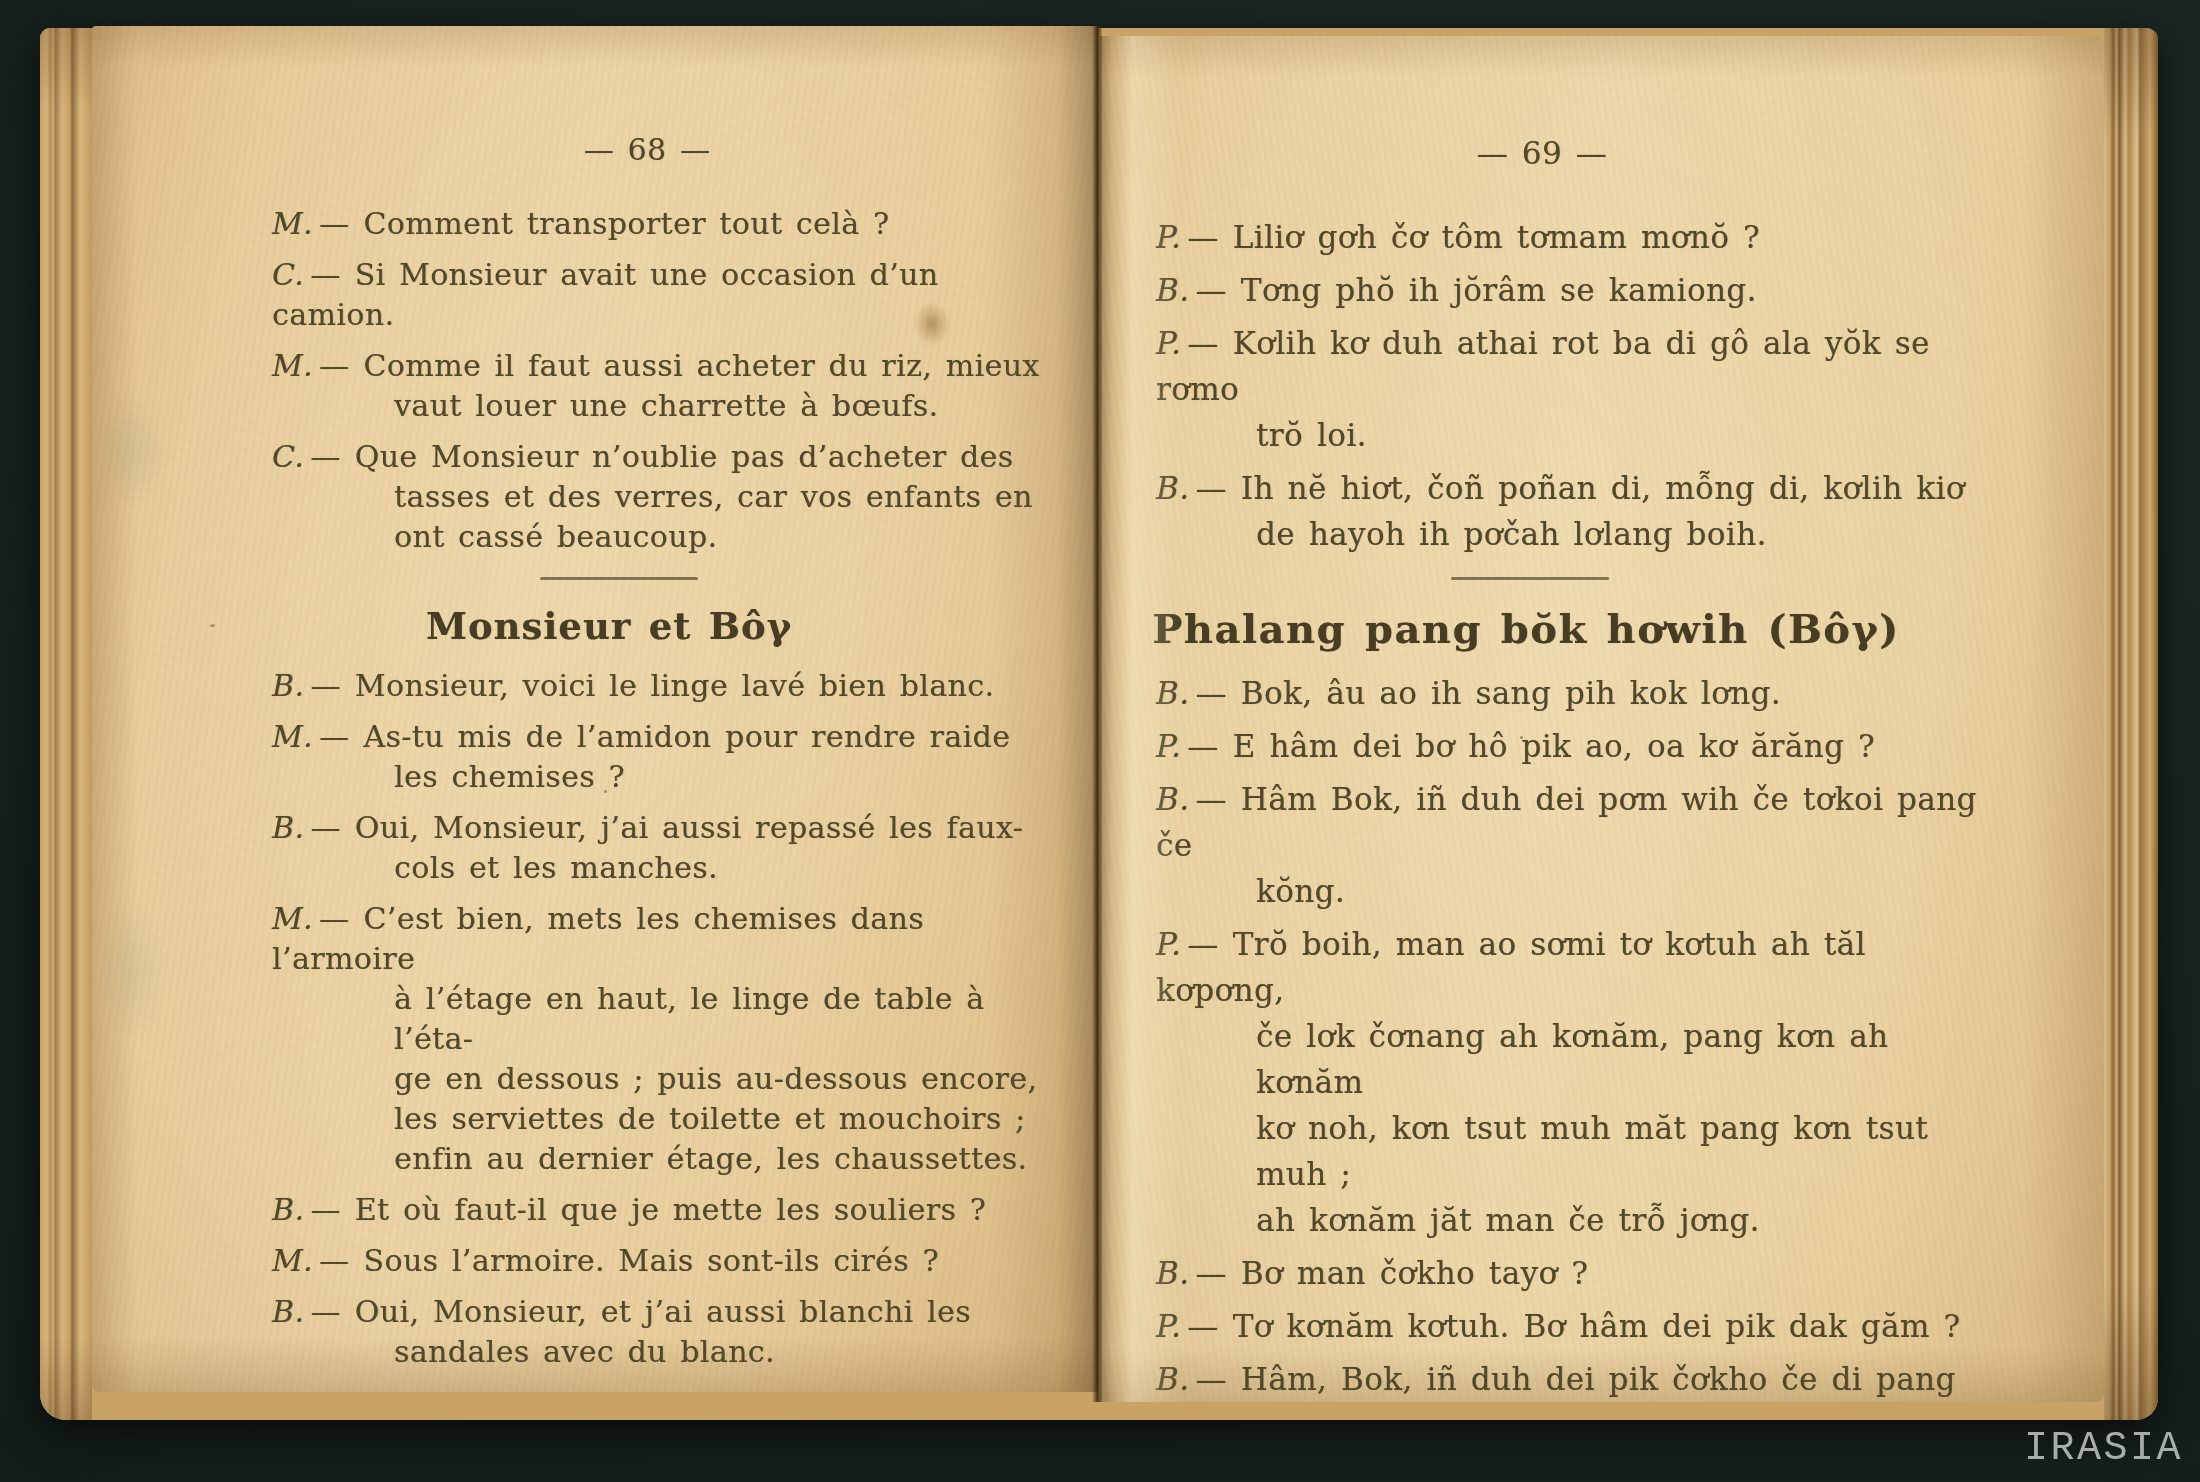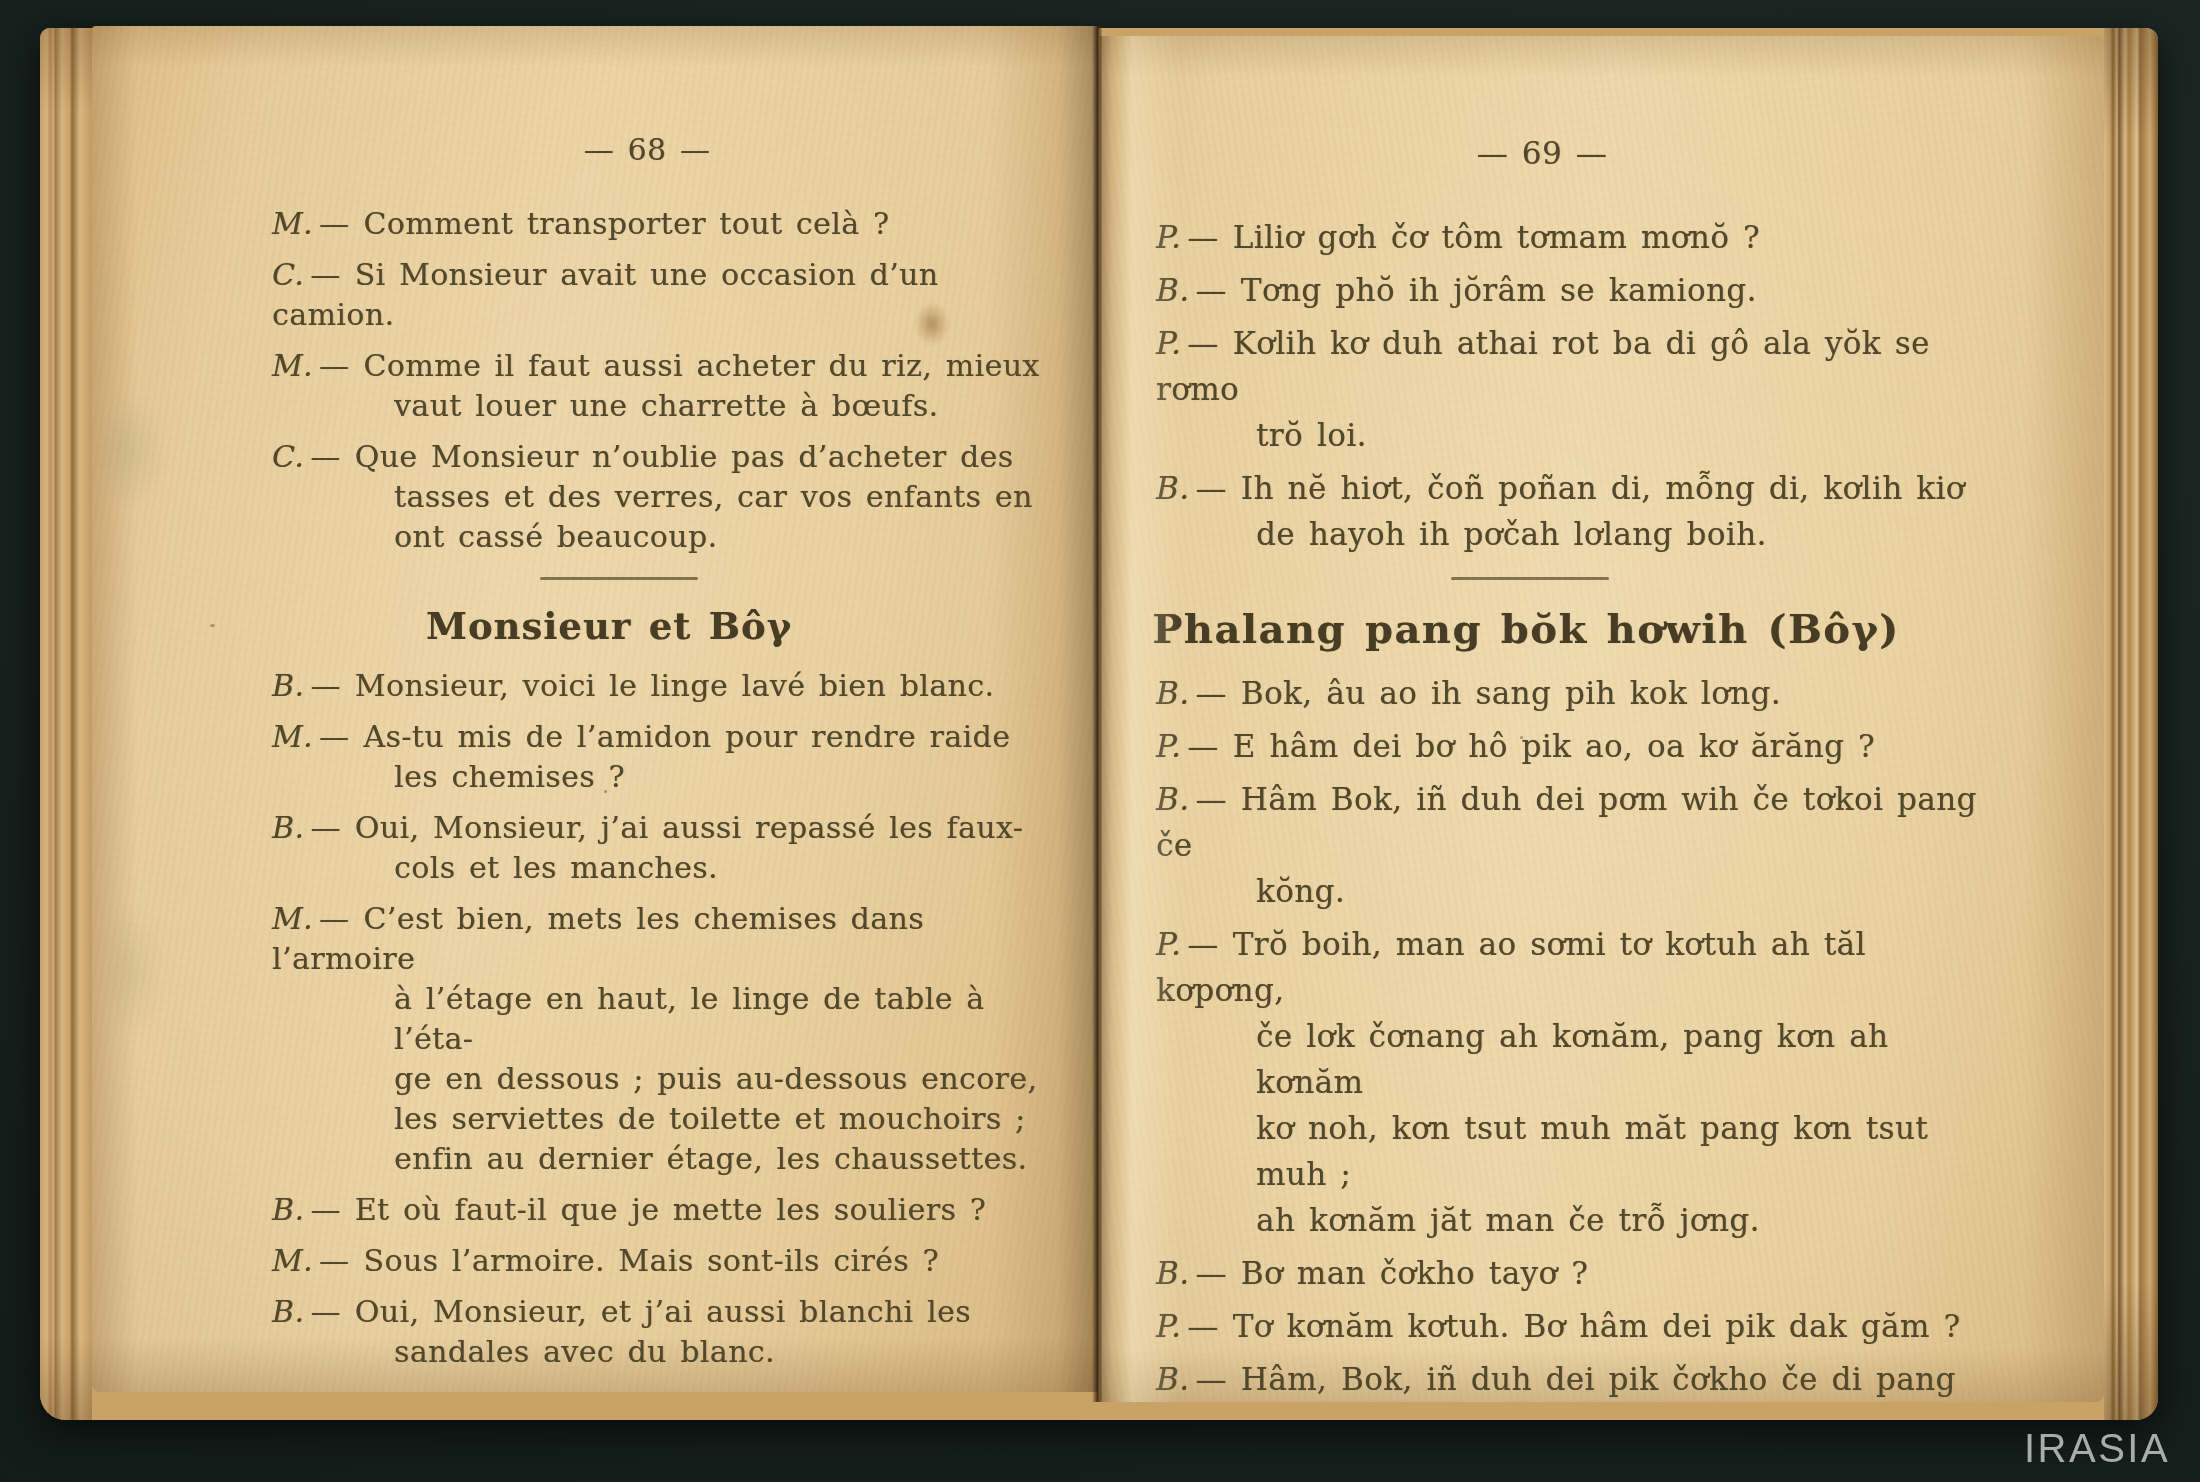"IRASIA" .watermark { font-family: Liberation Sans, sans-serif -> Liberation Mono, monospace }
